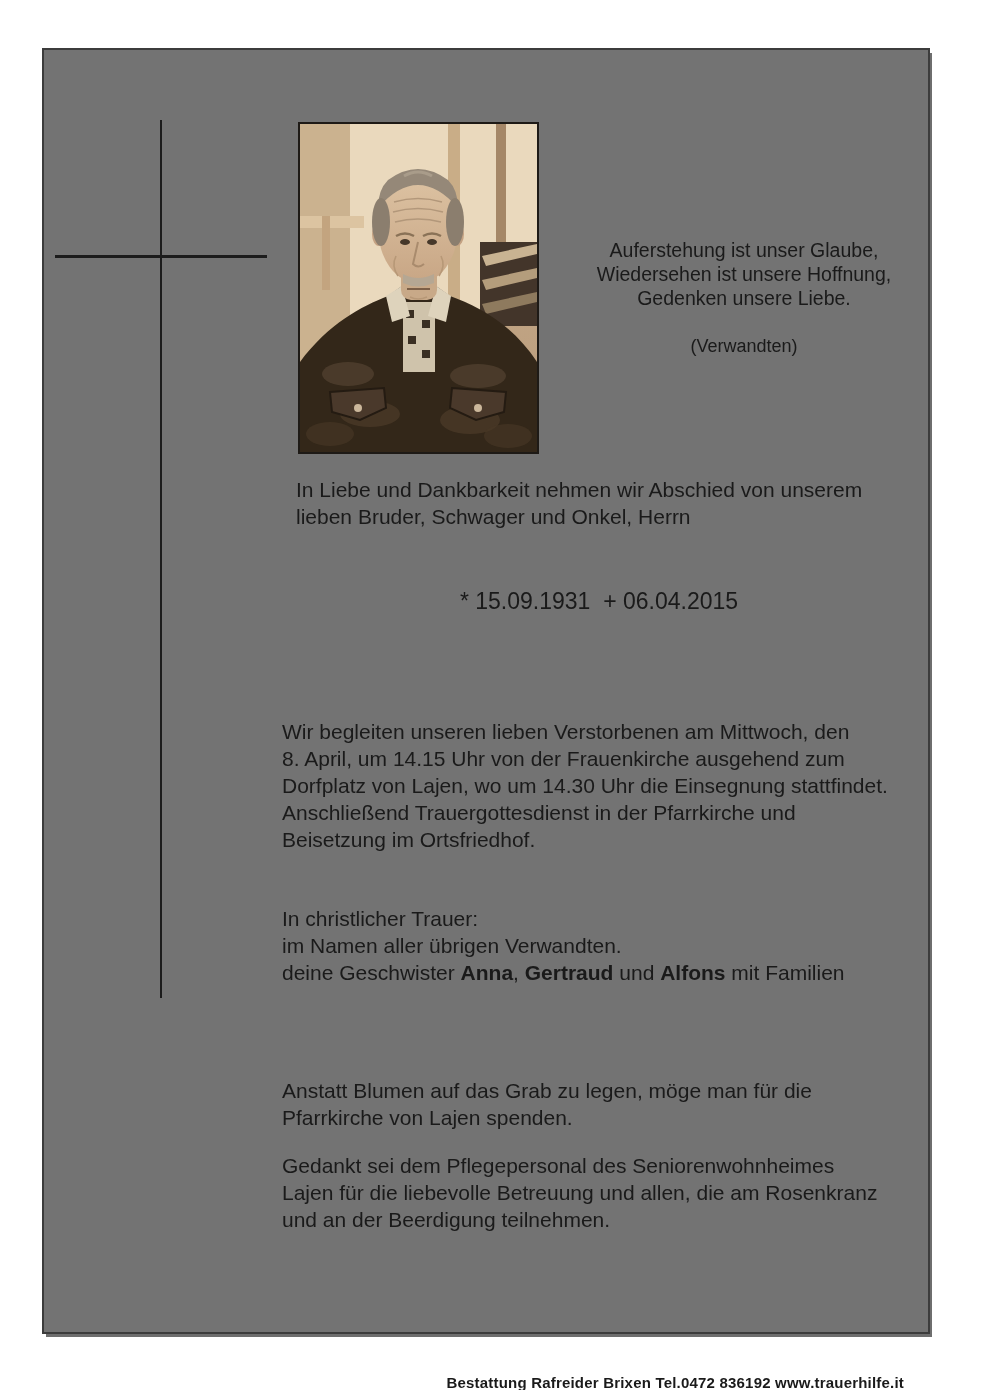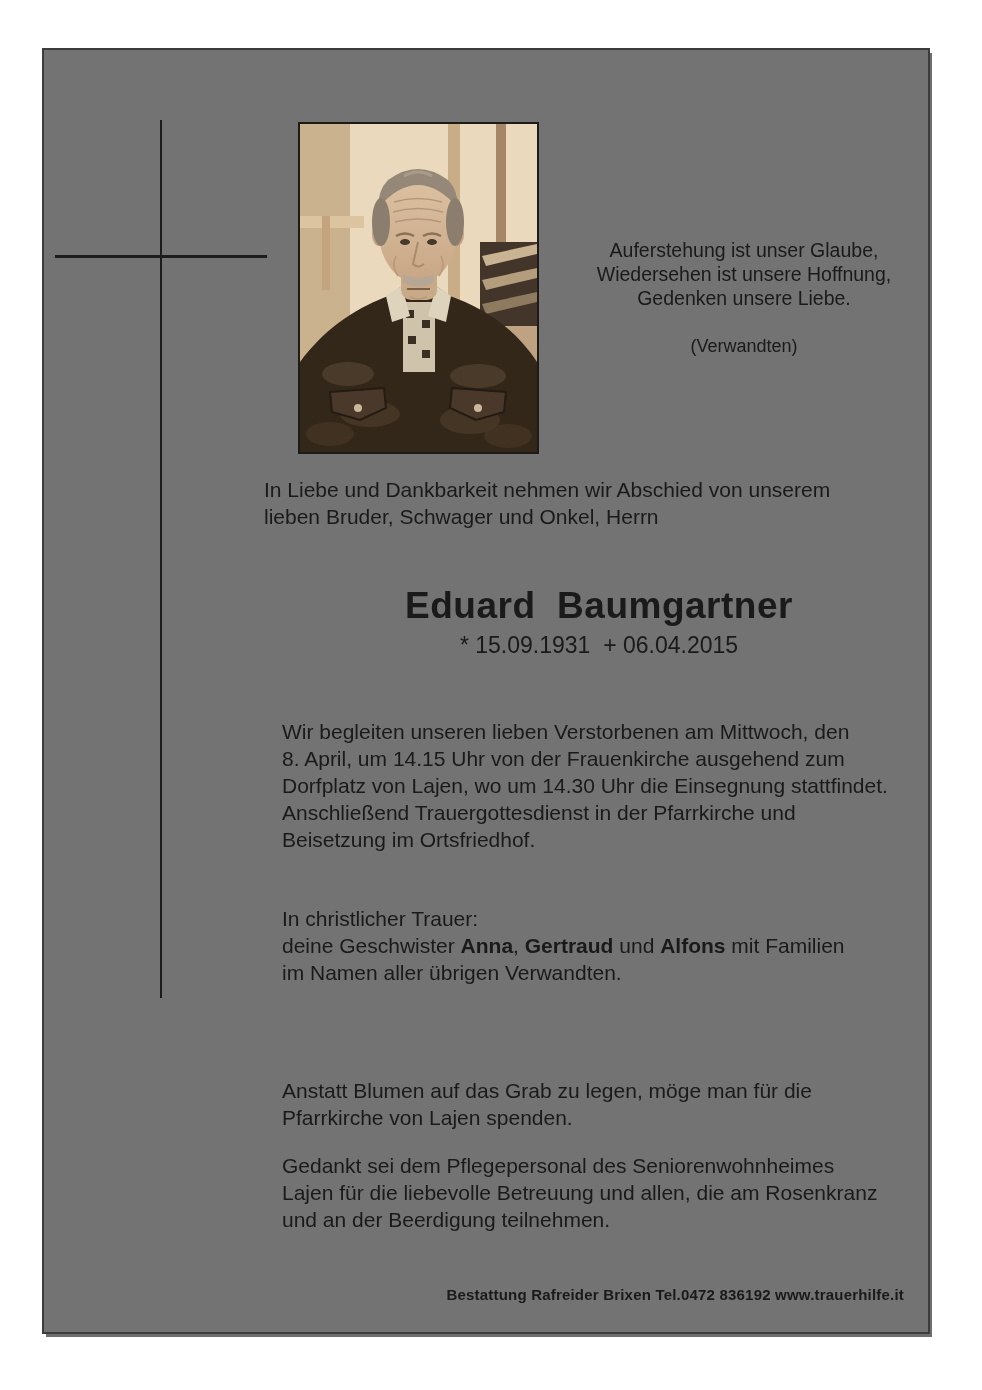"In Liebe und Dankbarkeit nehmen" .intro { left: 220px -> 252px }
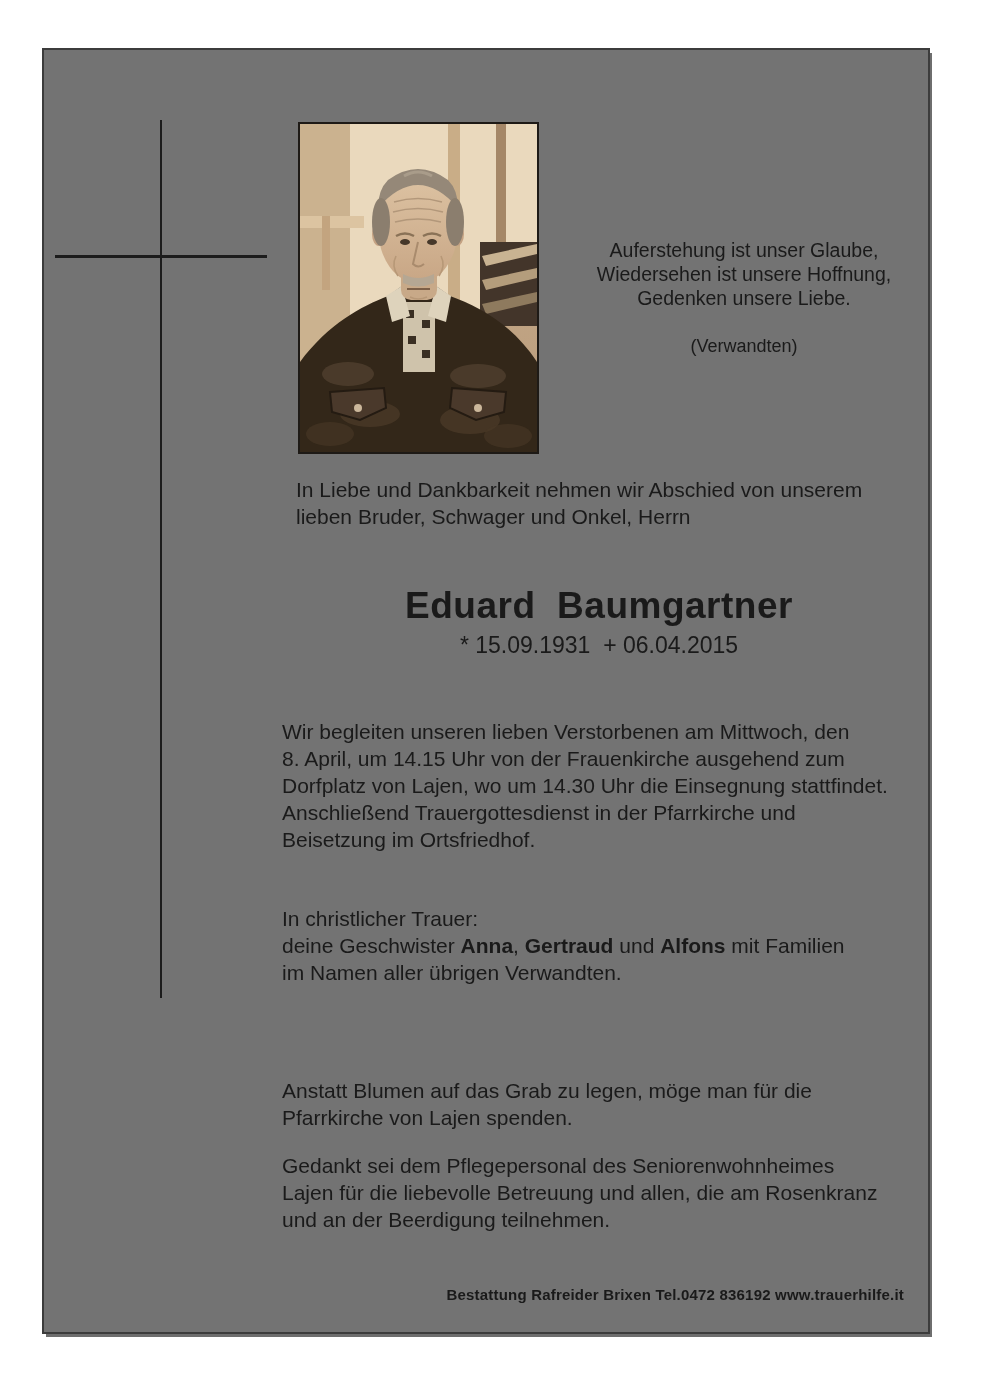"Eduard Baumgartner" div.deceased-name { html: <div>Eduard Baumgartner</div> -> none }
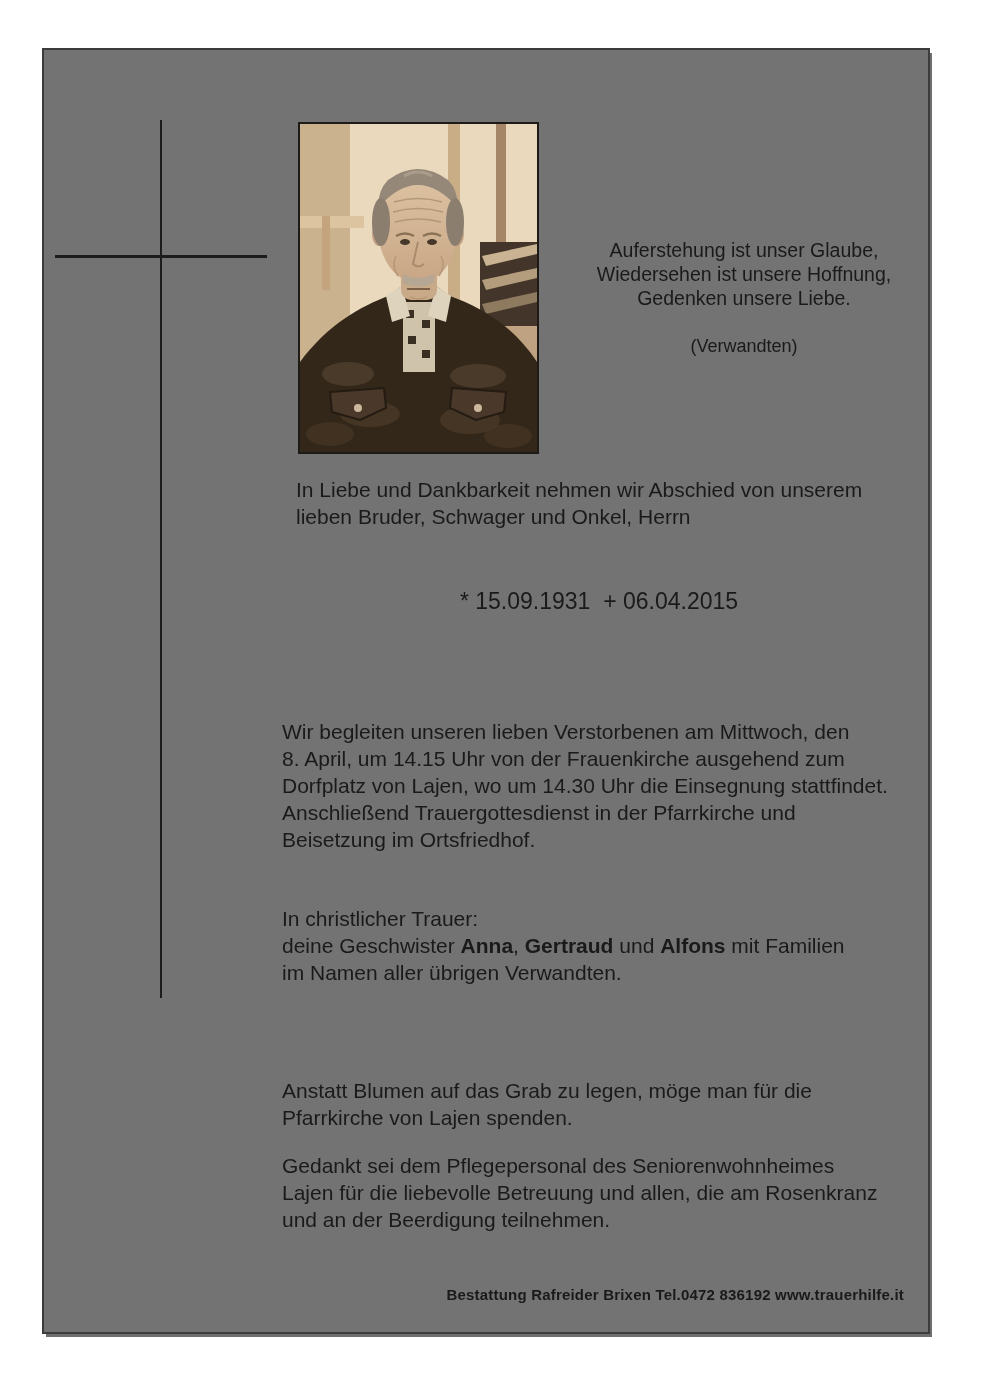"deine Geschwister Anna, Gertraud und" div { order: before "im Namen aller übrigen Verwandten." -> after "im Namen aller übrigen Verwandten." }
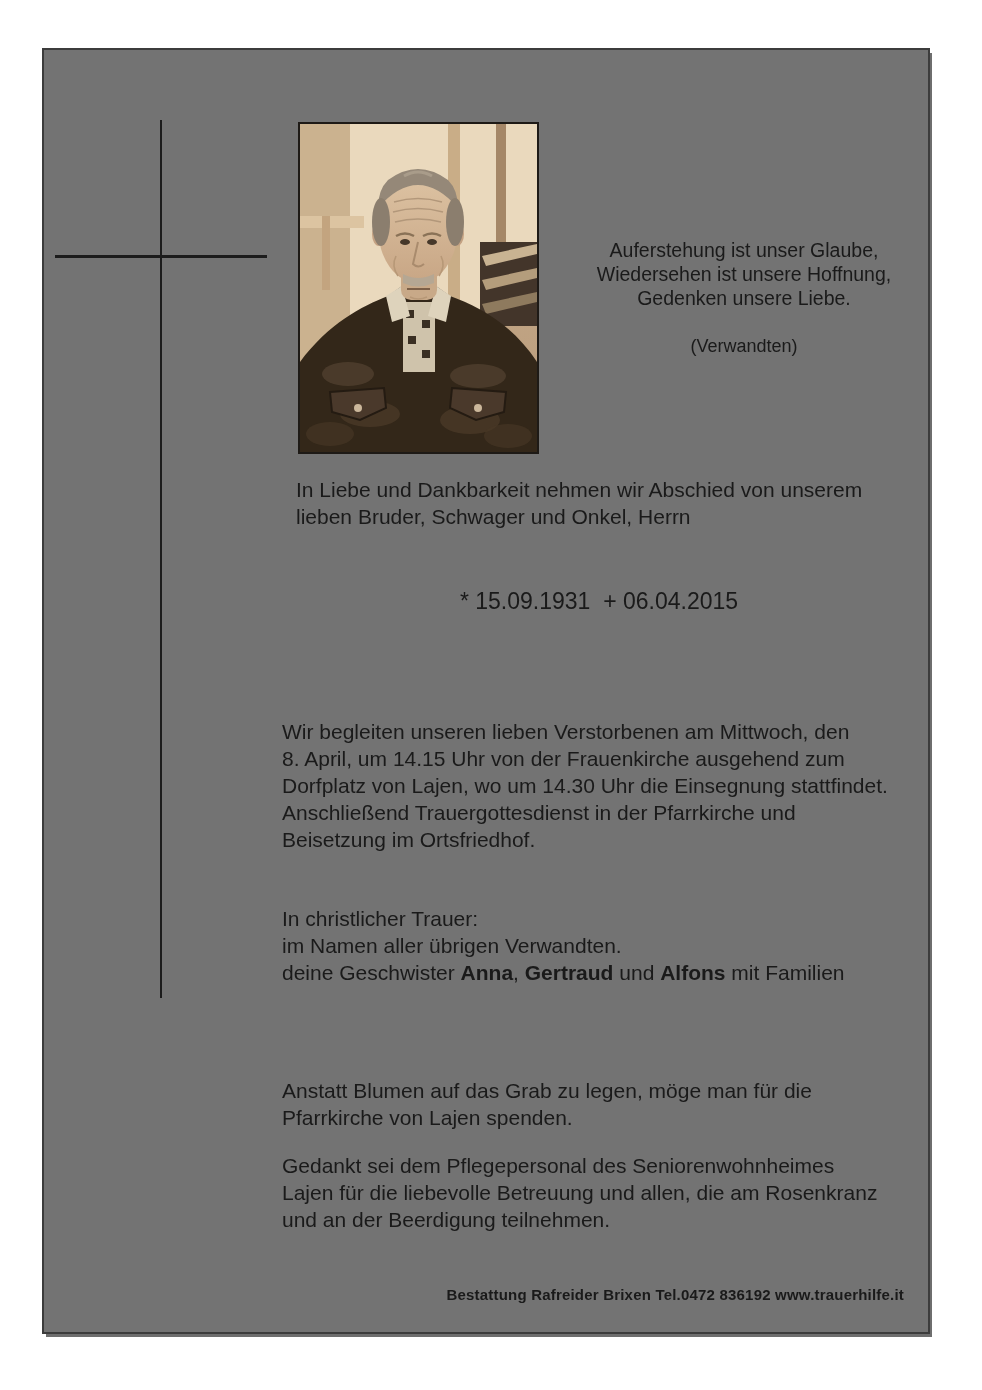"Bestattung Rafreider Brixen Tel.0472" .footer { top: 1236px -> 1324px }
